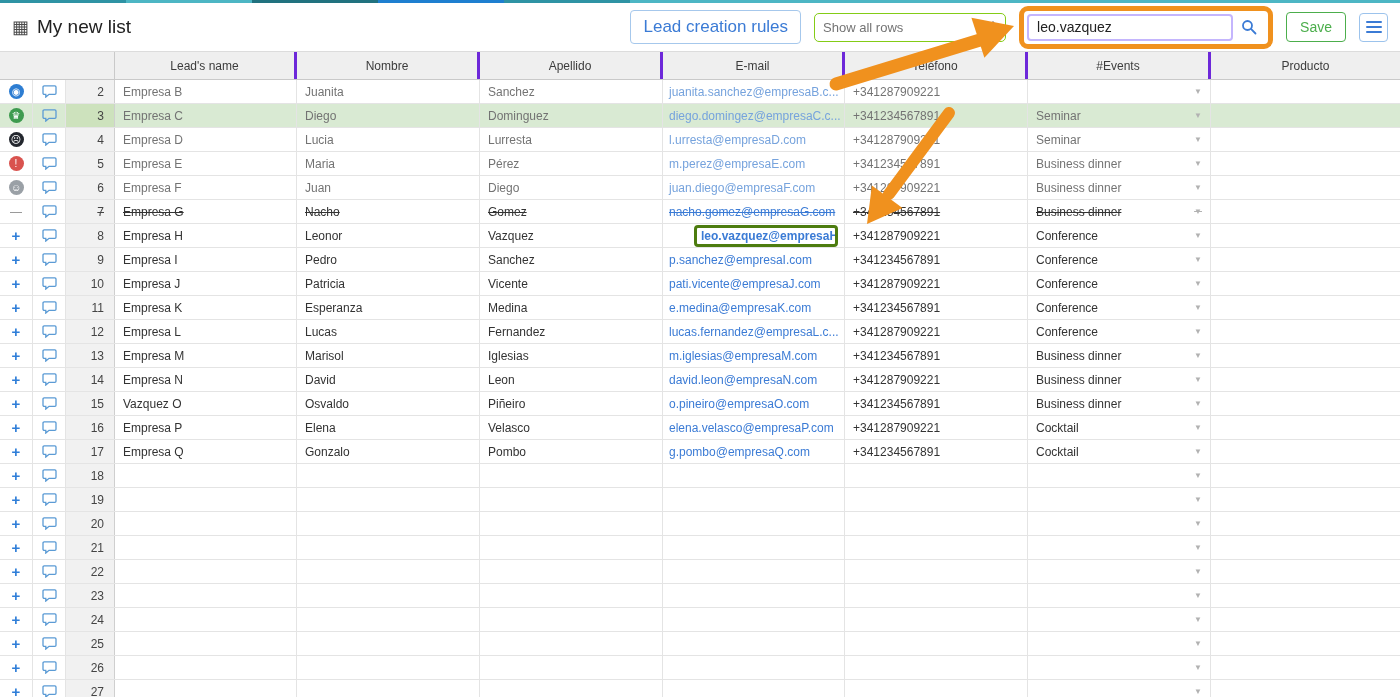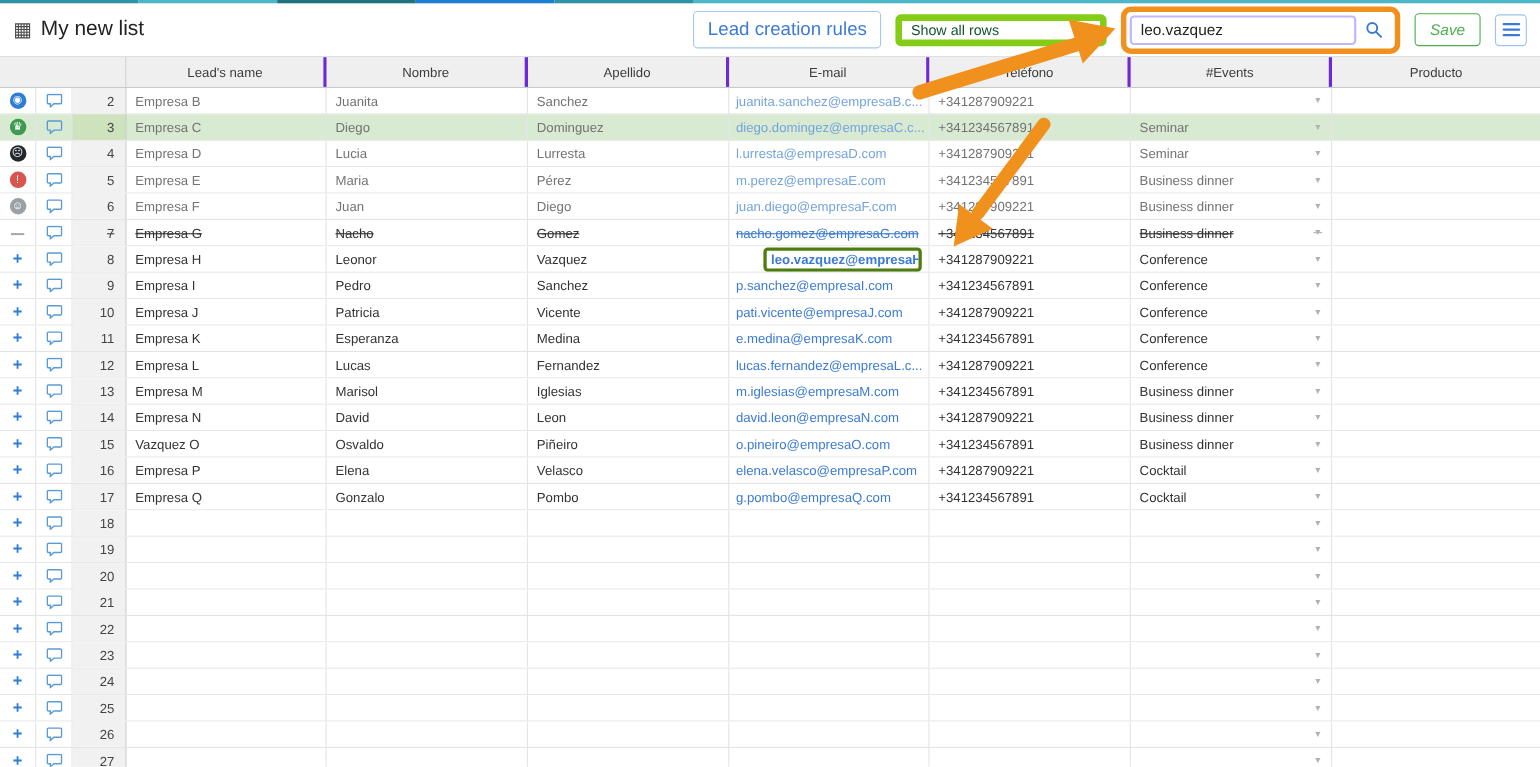"Show all rows" .select { border: 6px solid #84cc16 -> 1px solid #84cc16; color: #14532d -> #737373 }
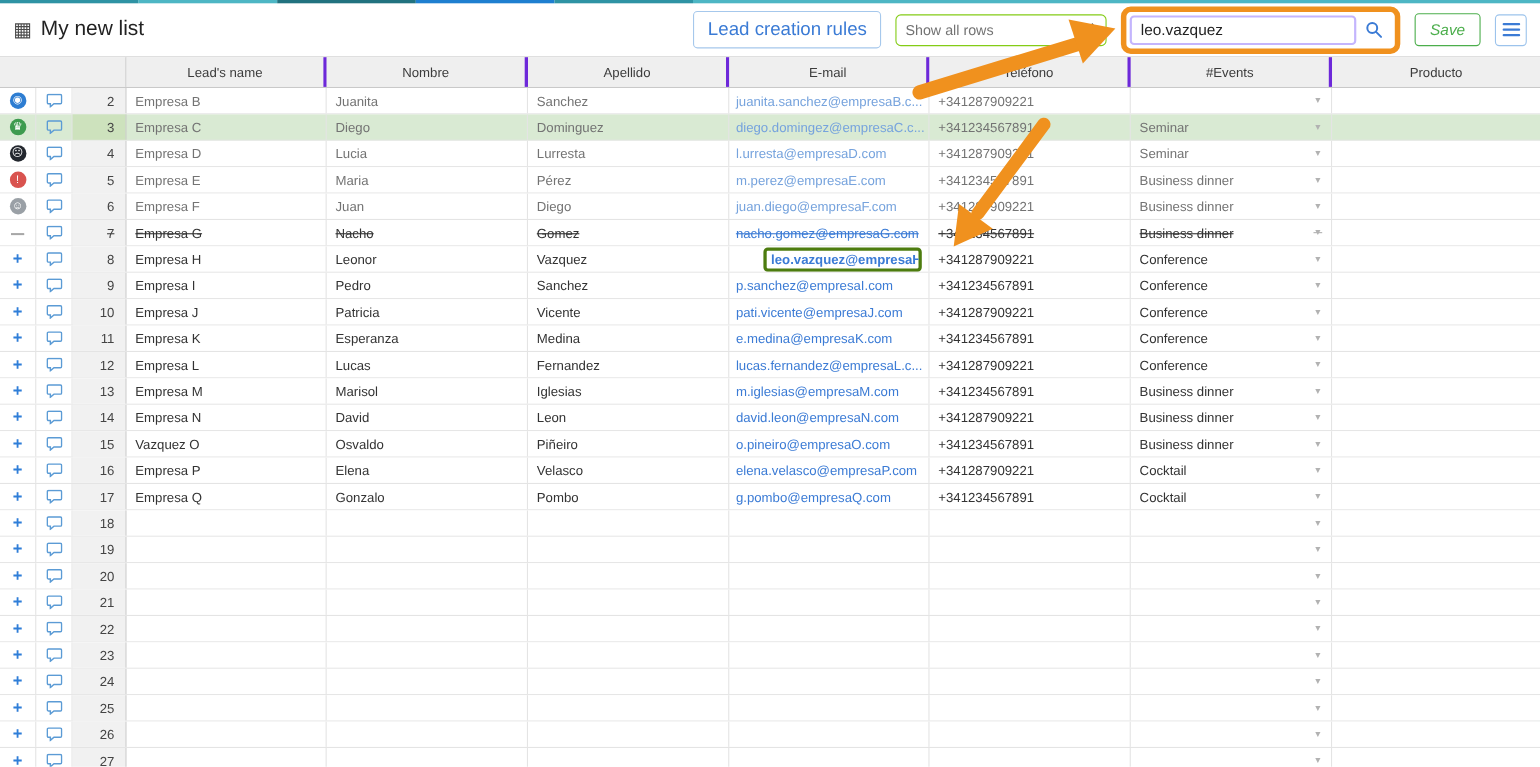"Save" .save-btn { font-style: italic -> none }
